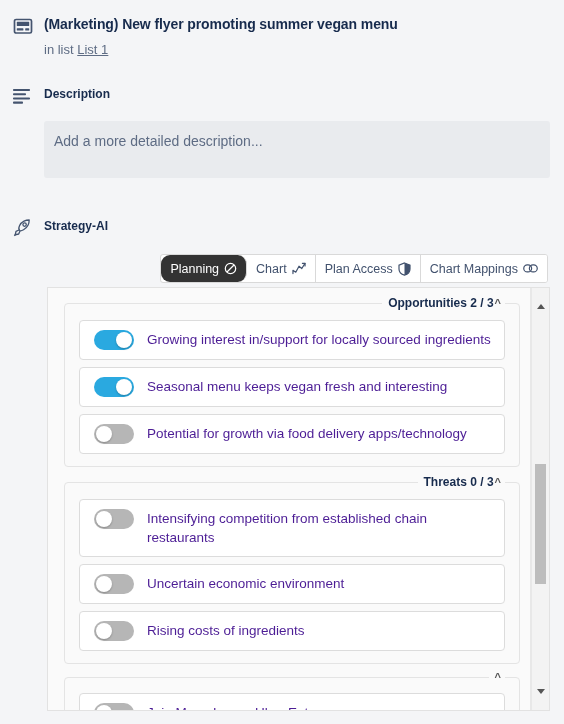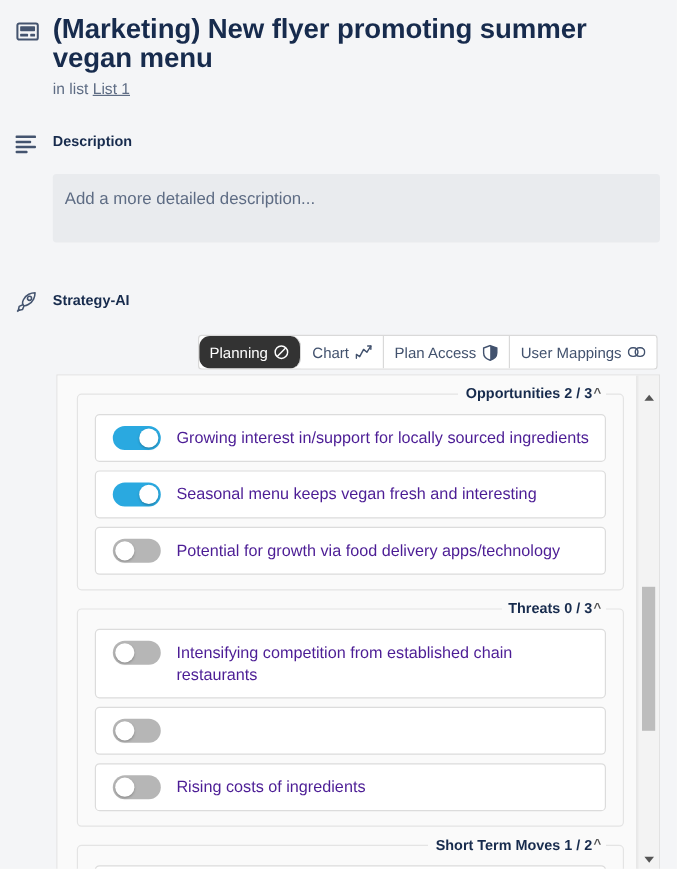"(Marketing) New flyer promoting summer" .card-title { font-size: 23px -> 14px }
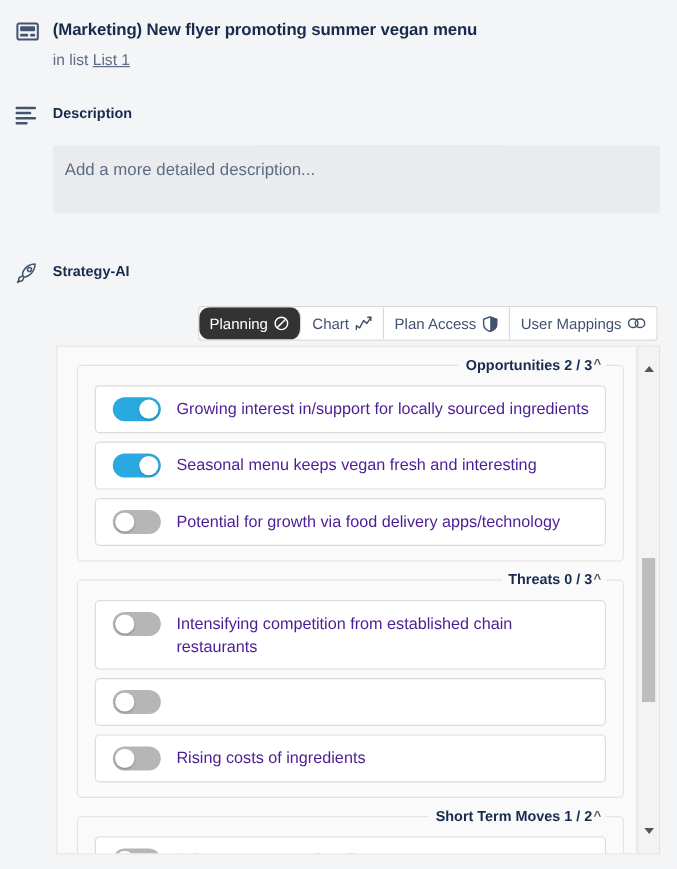"User Mappings" span { text: User -> Chart }
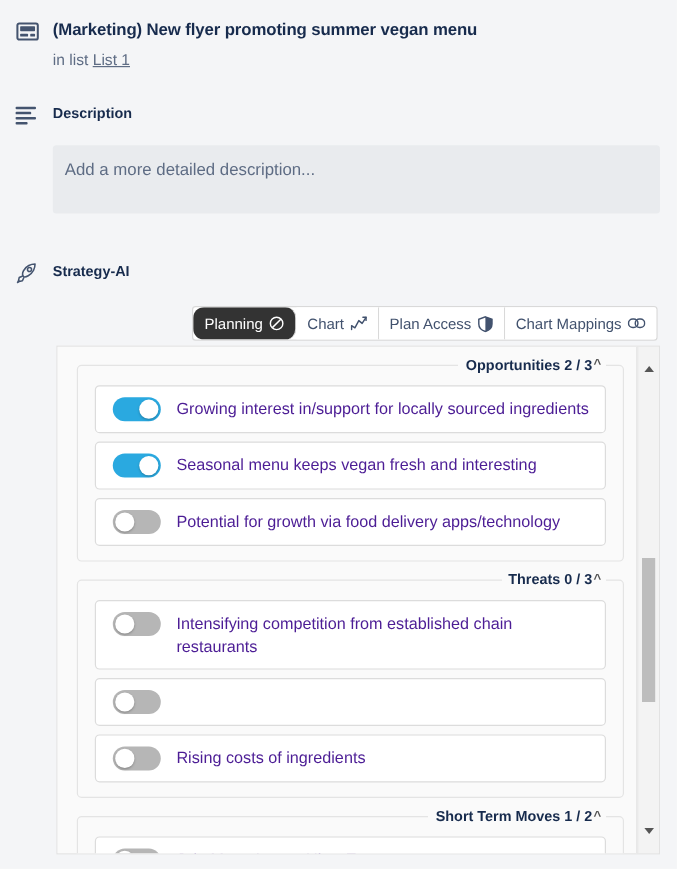"Uncertain economic environment" div.item-label { html: none -> <div>Uncertain economic environment</div> }
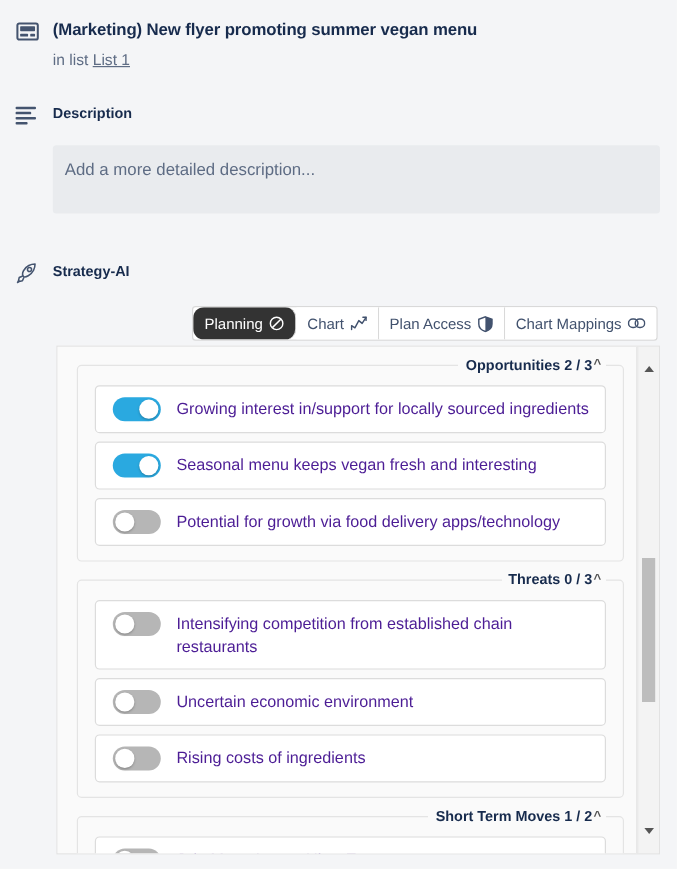"Short Term Moves 1 /" span { html: <span>Short Term Moves 1 / 2</span> -> none }
